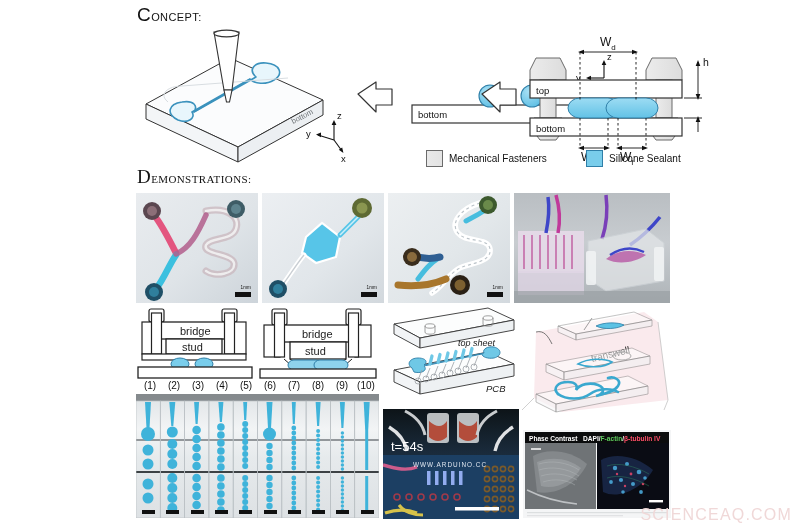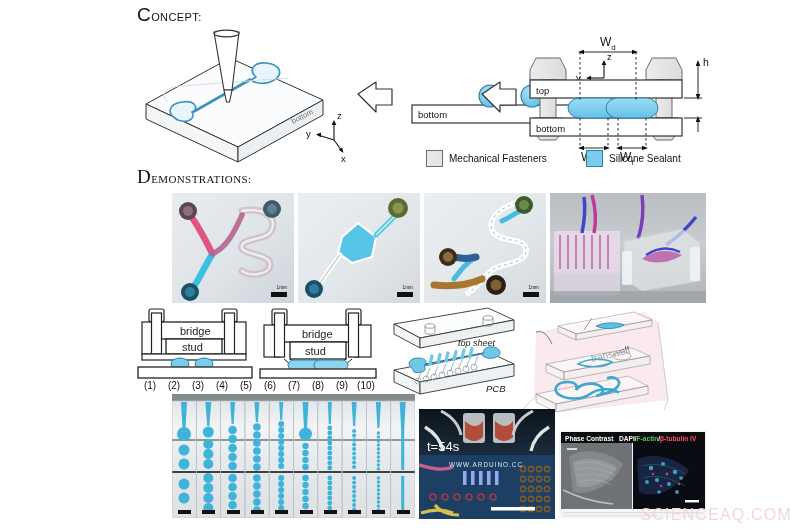"t=54s" .photo { margin-left: 36px -> none }
